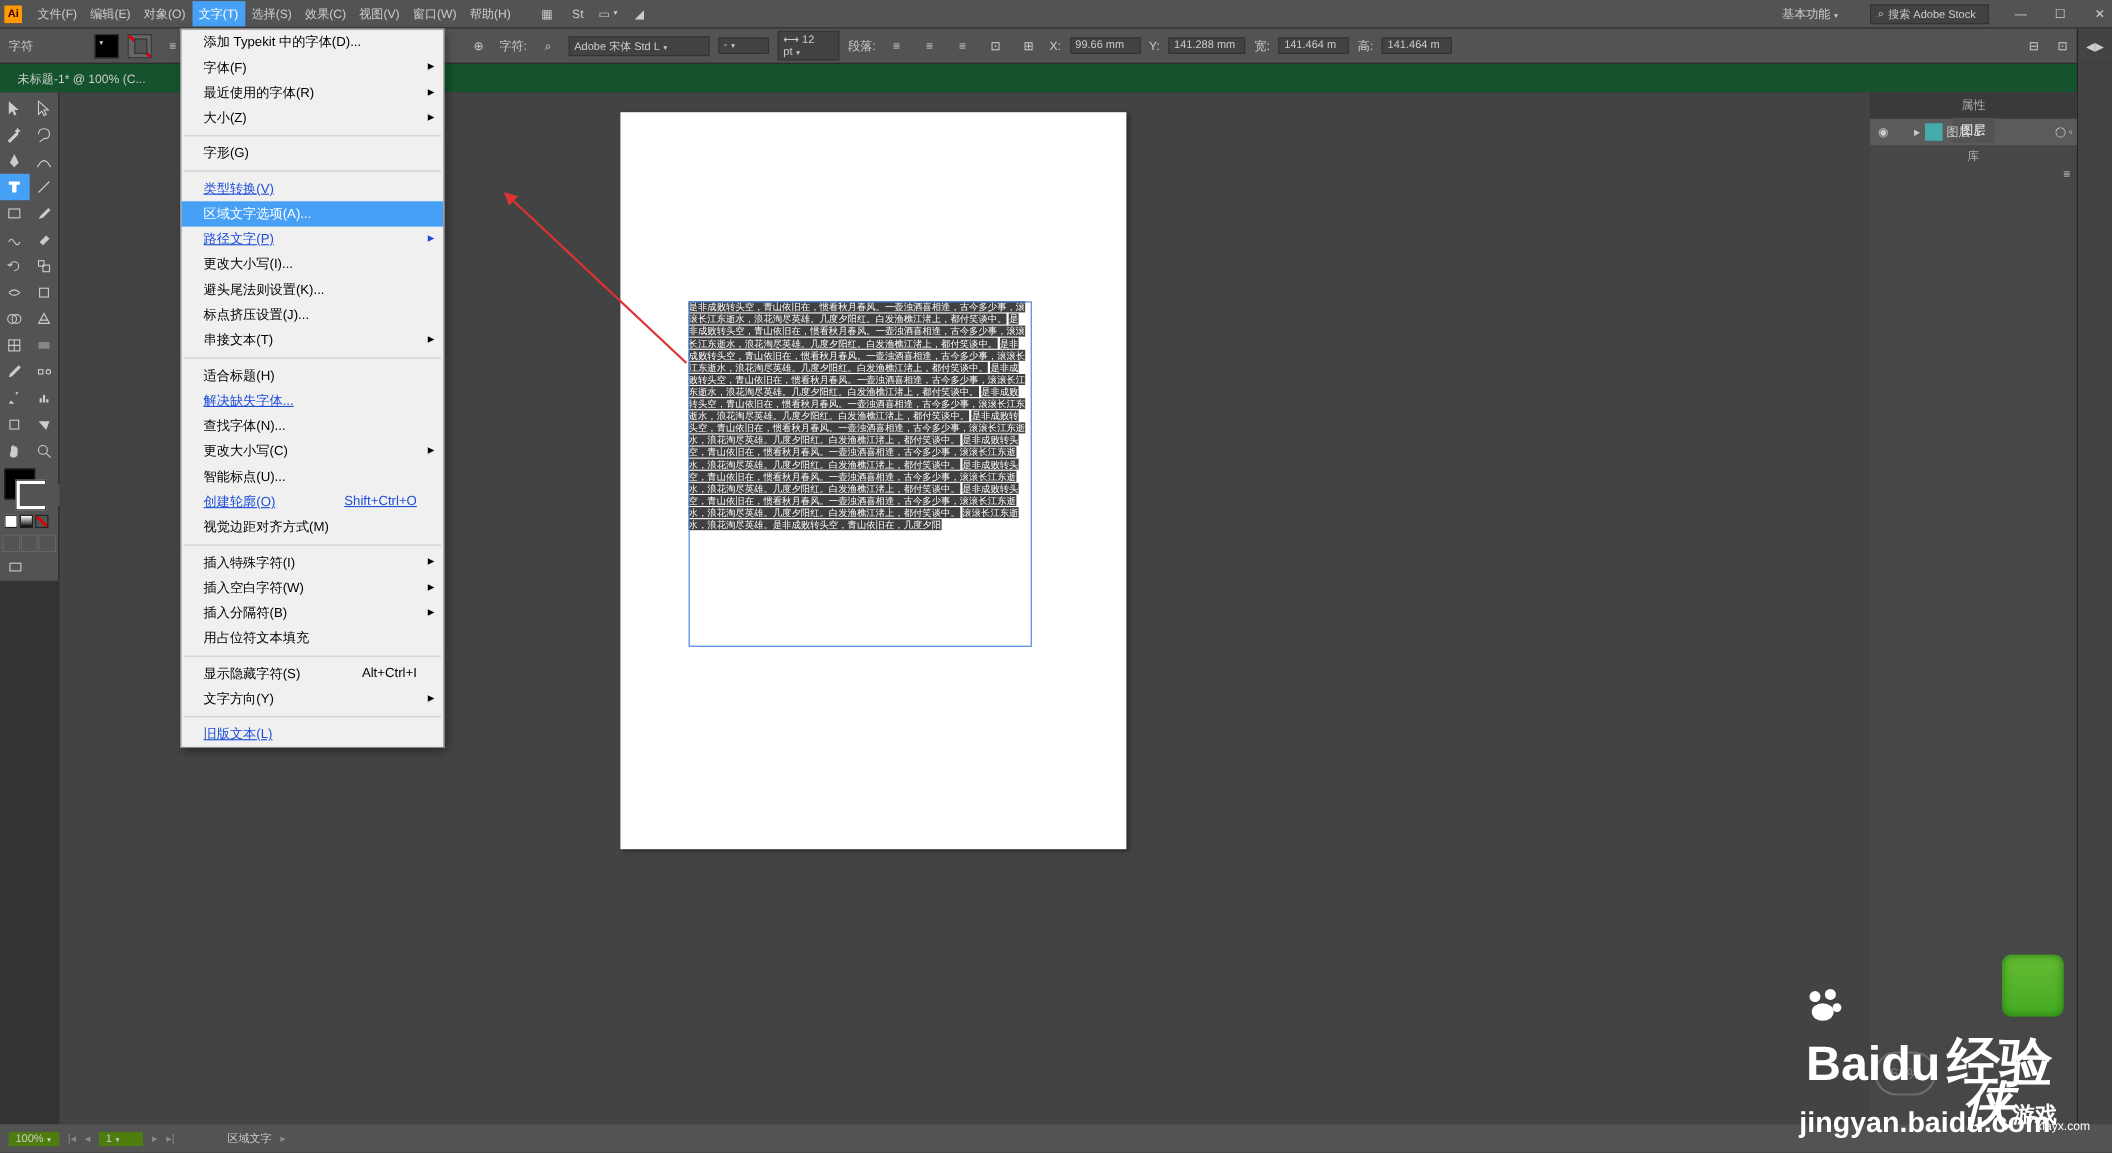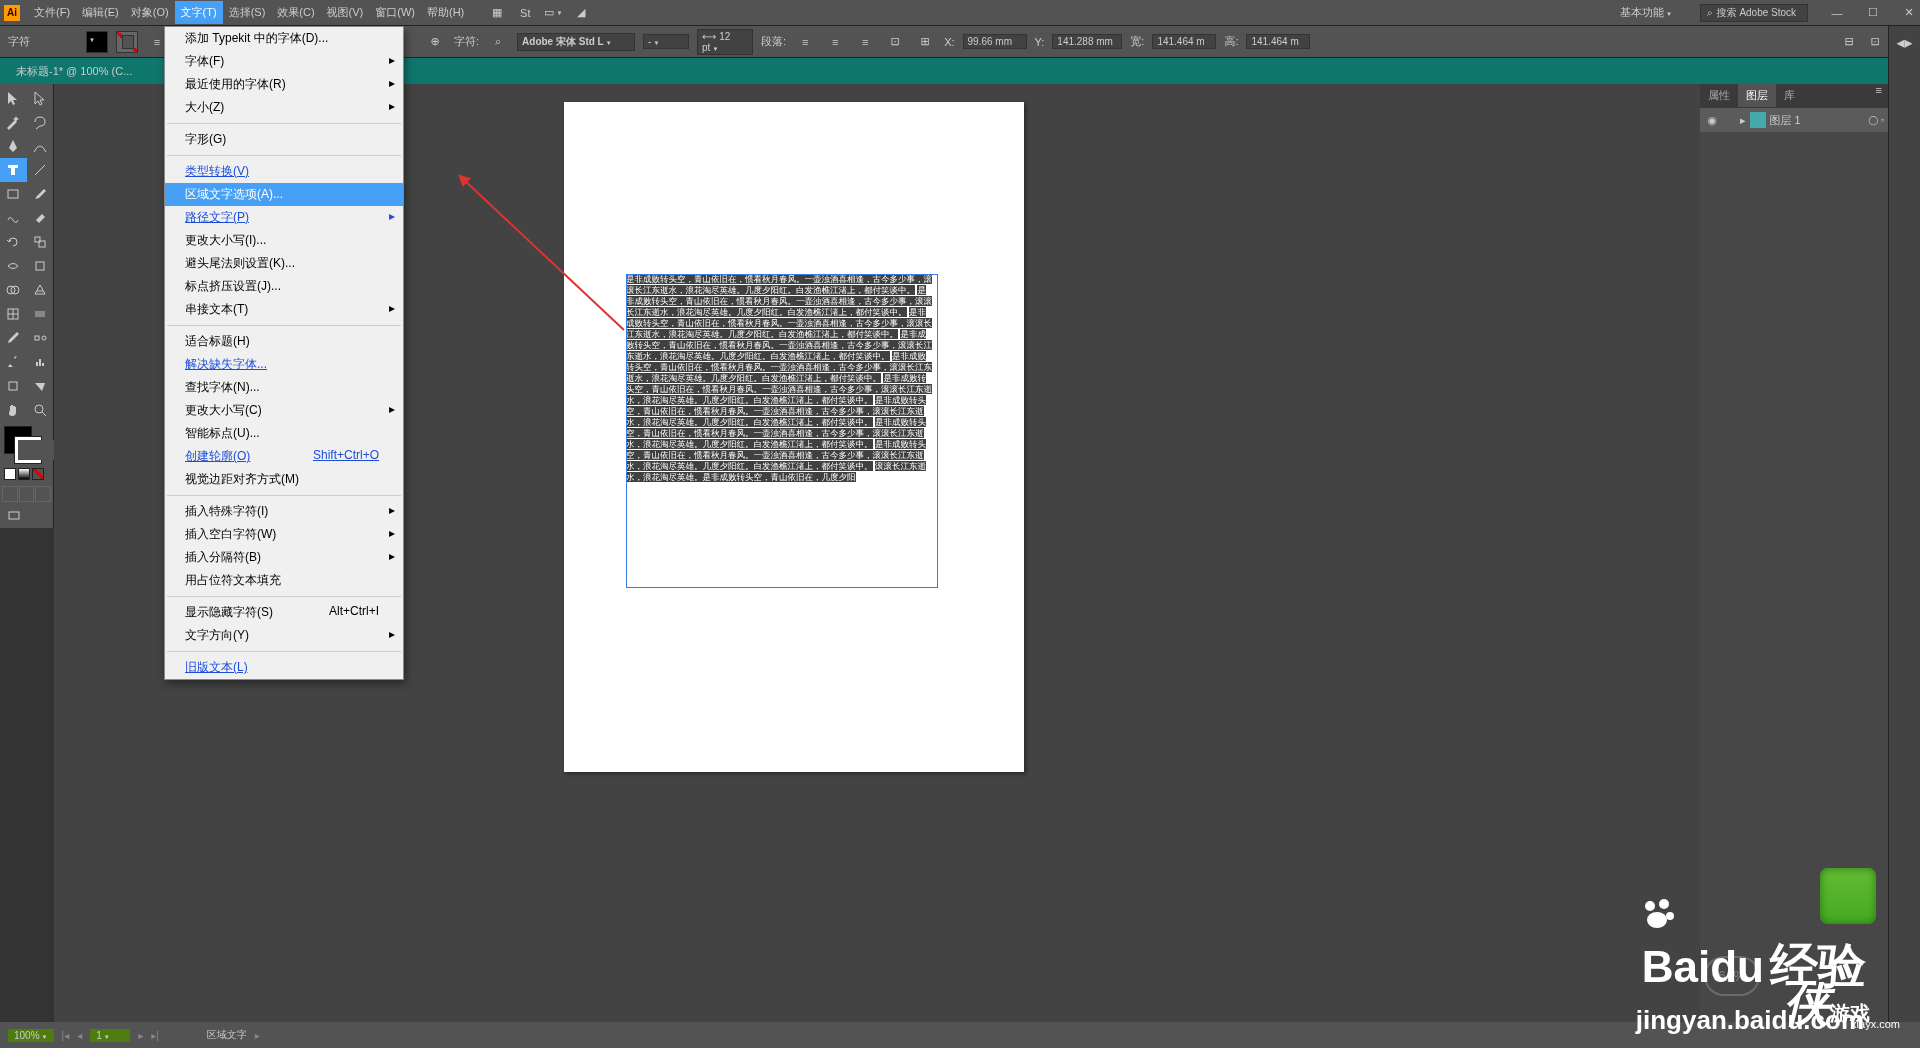"Adobe 宋体 Std L" div.val-field { font-weight: bold -> none; width: 118px -> 128px }
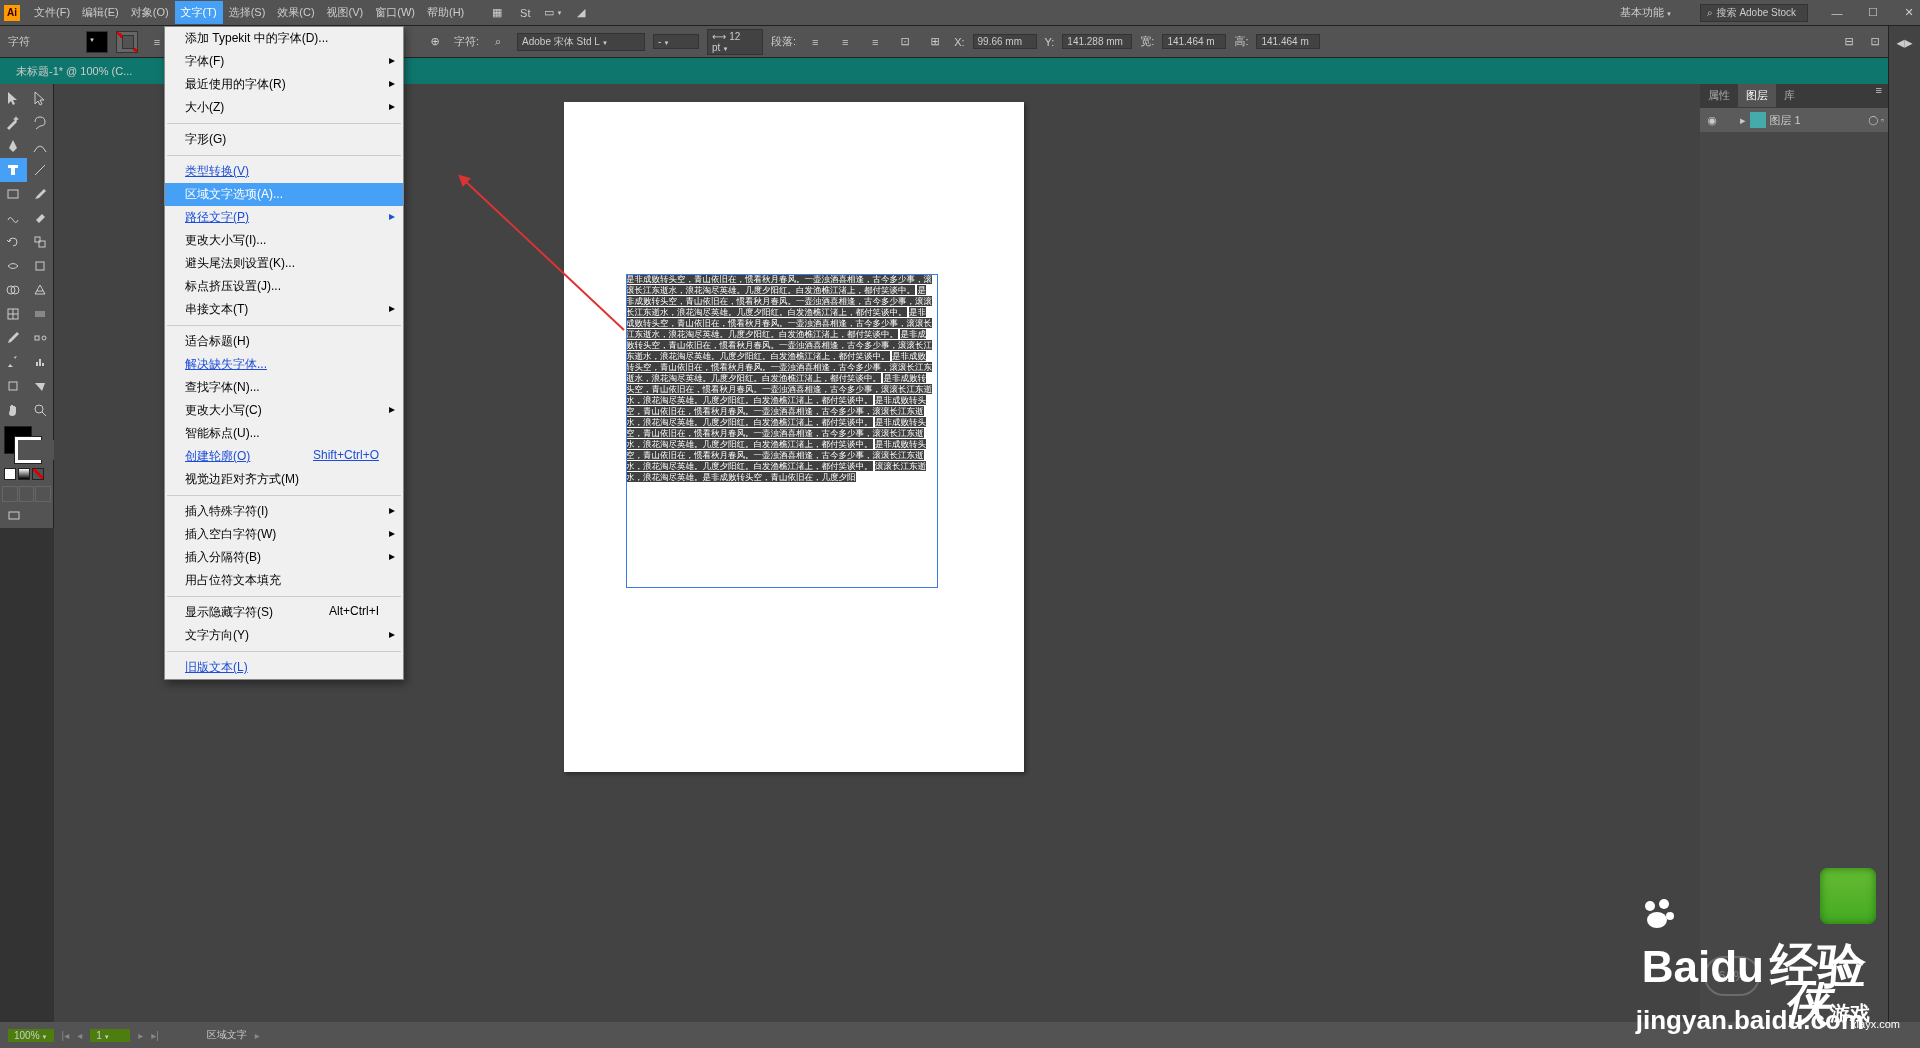"未标题-1* @ 100% (C..." .doc-tabs { background: #0f766e -> #14532d }
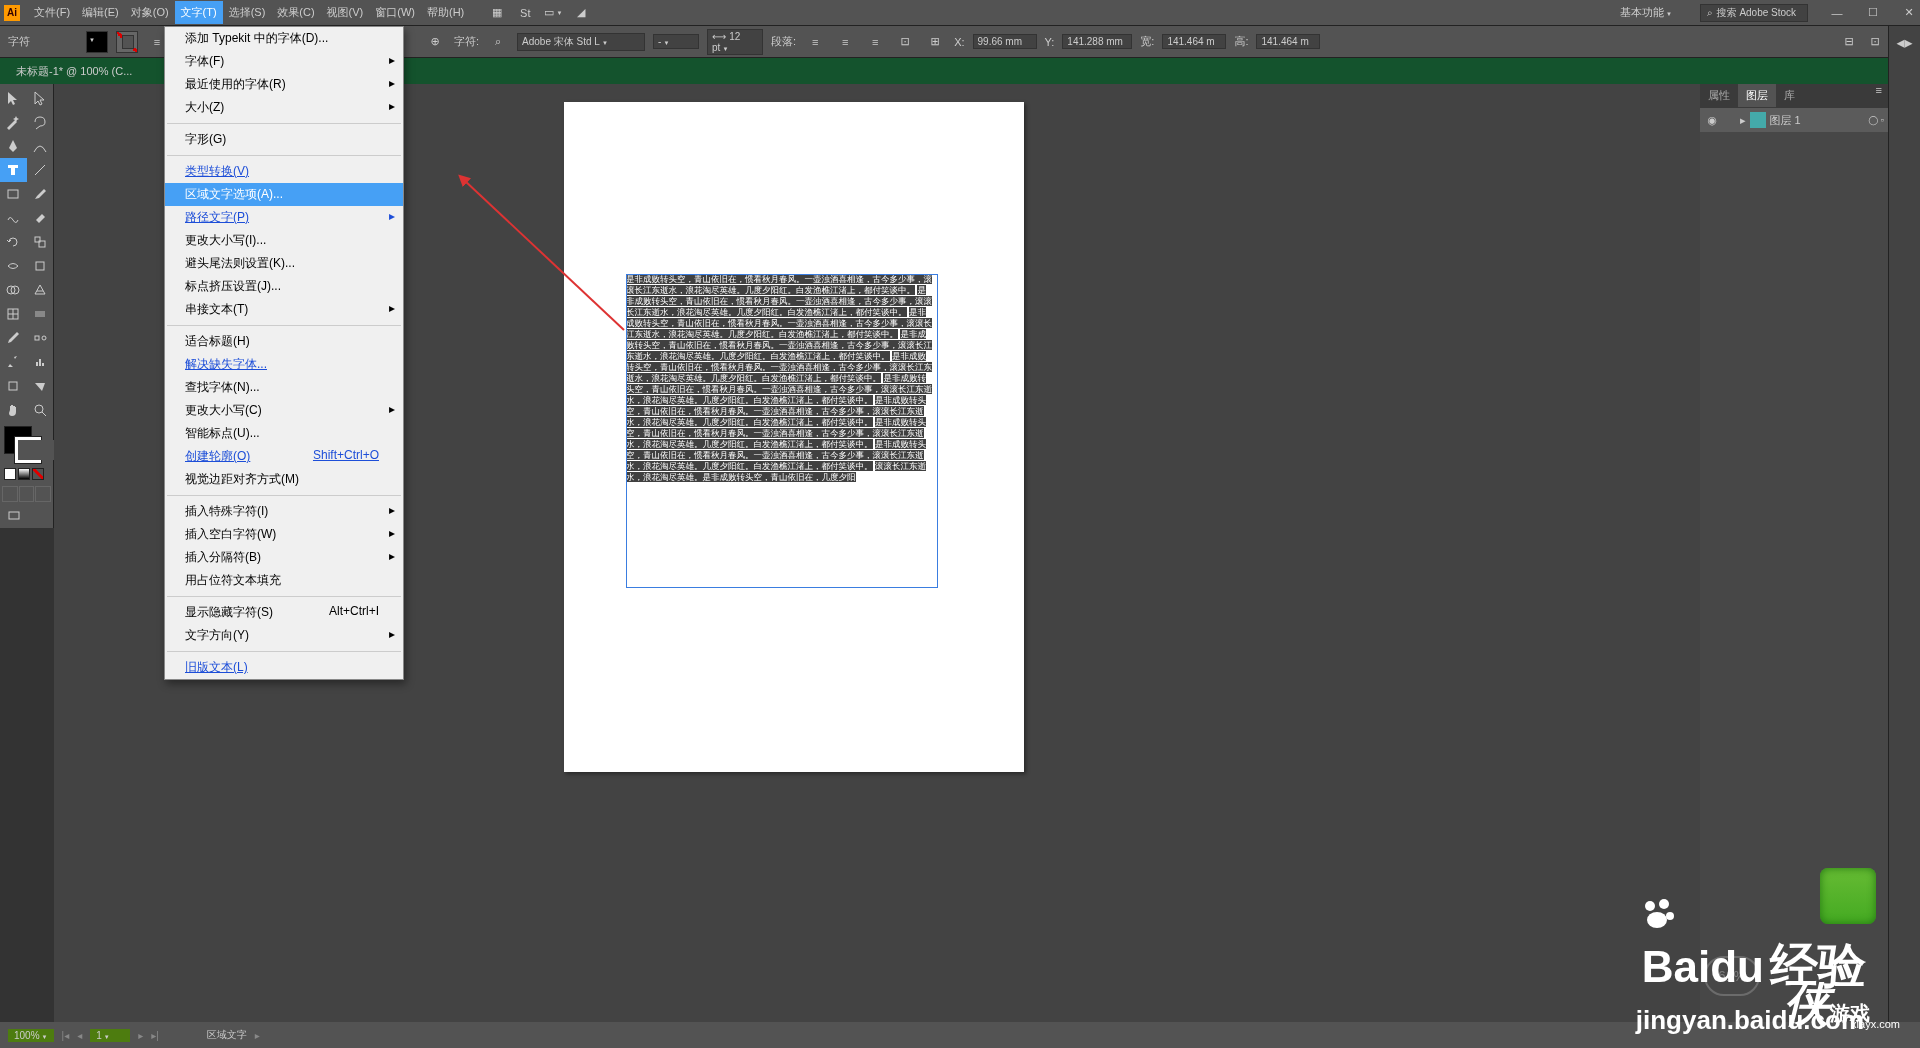"属性" .panel-tabs { align-items: flex-start -> center; flex-direction: none -> column }
